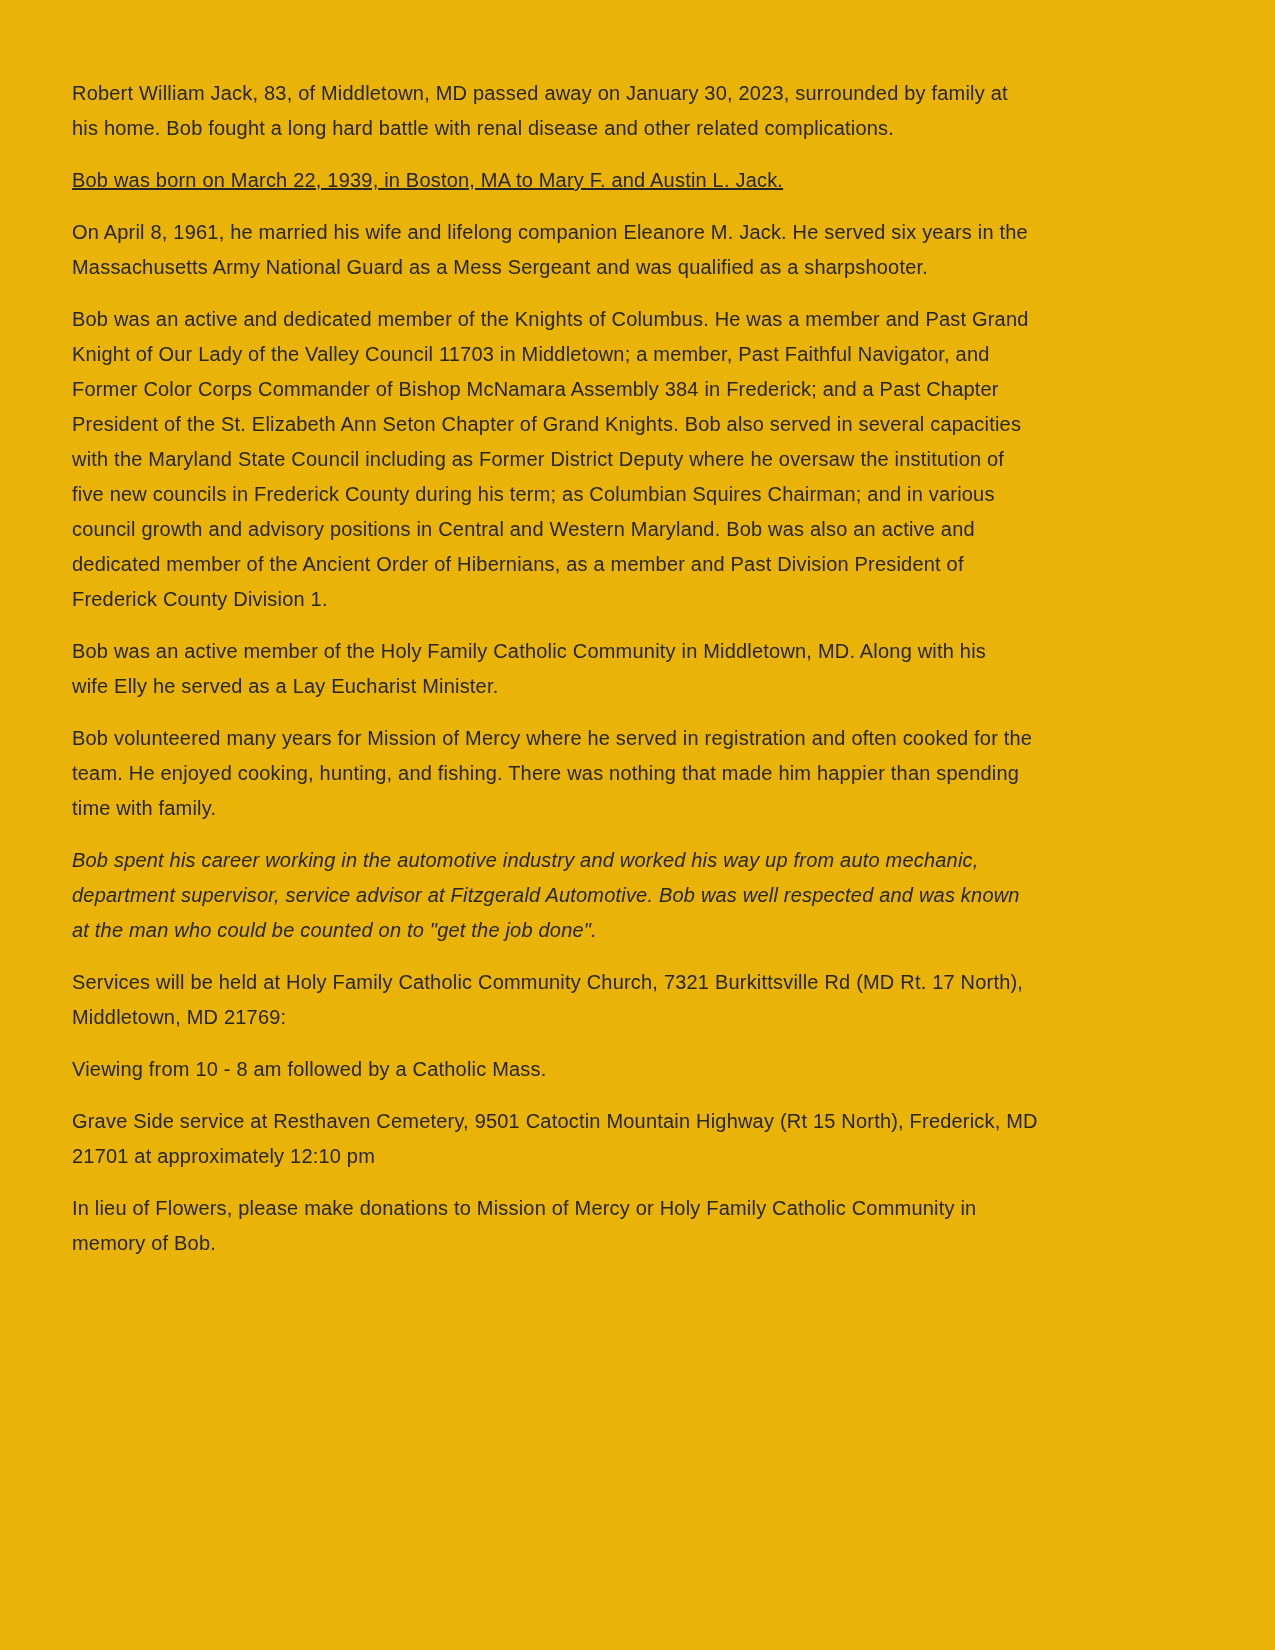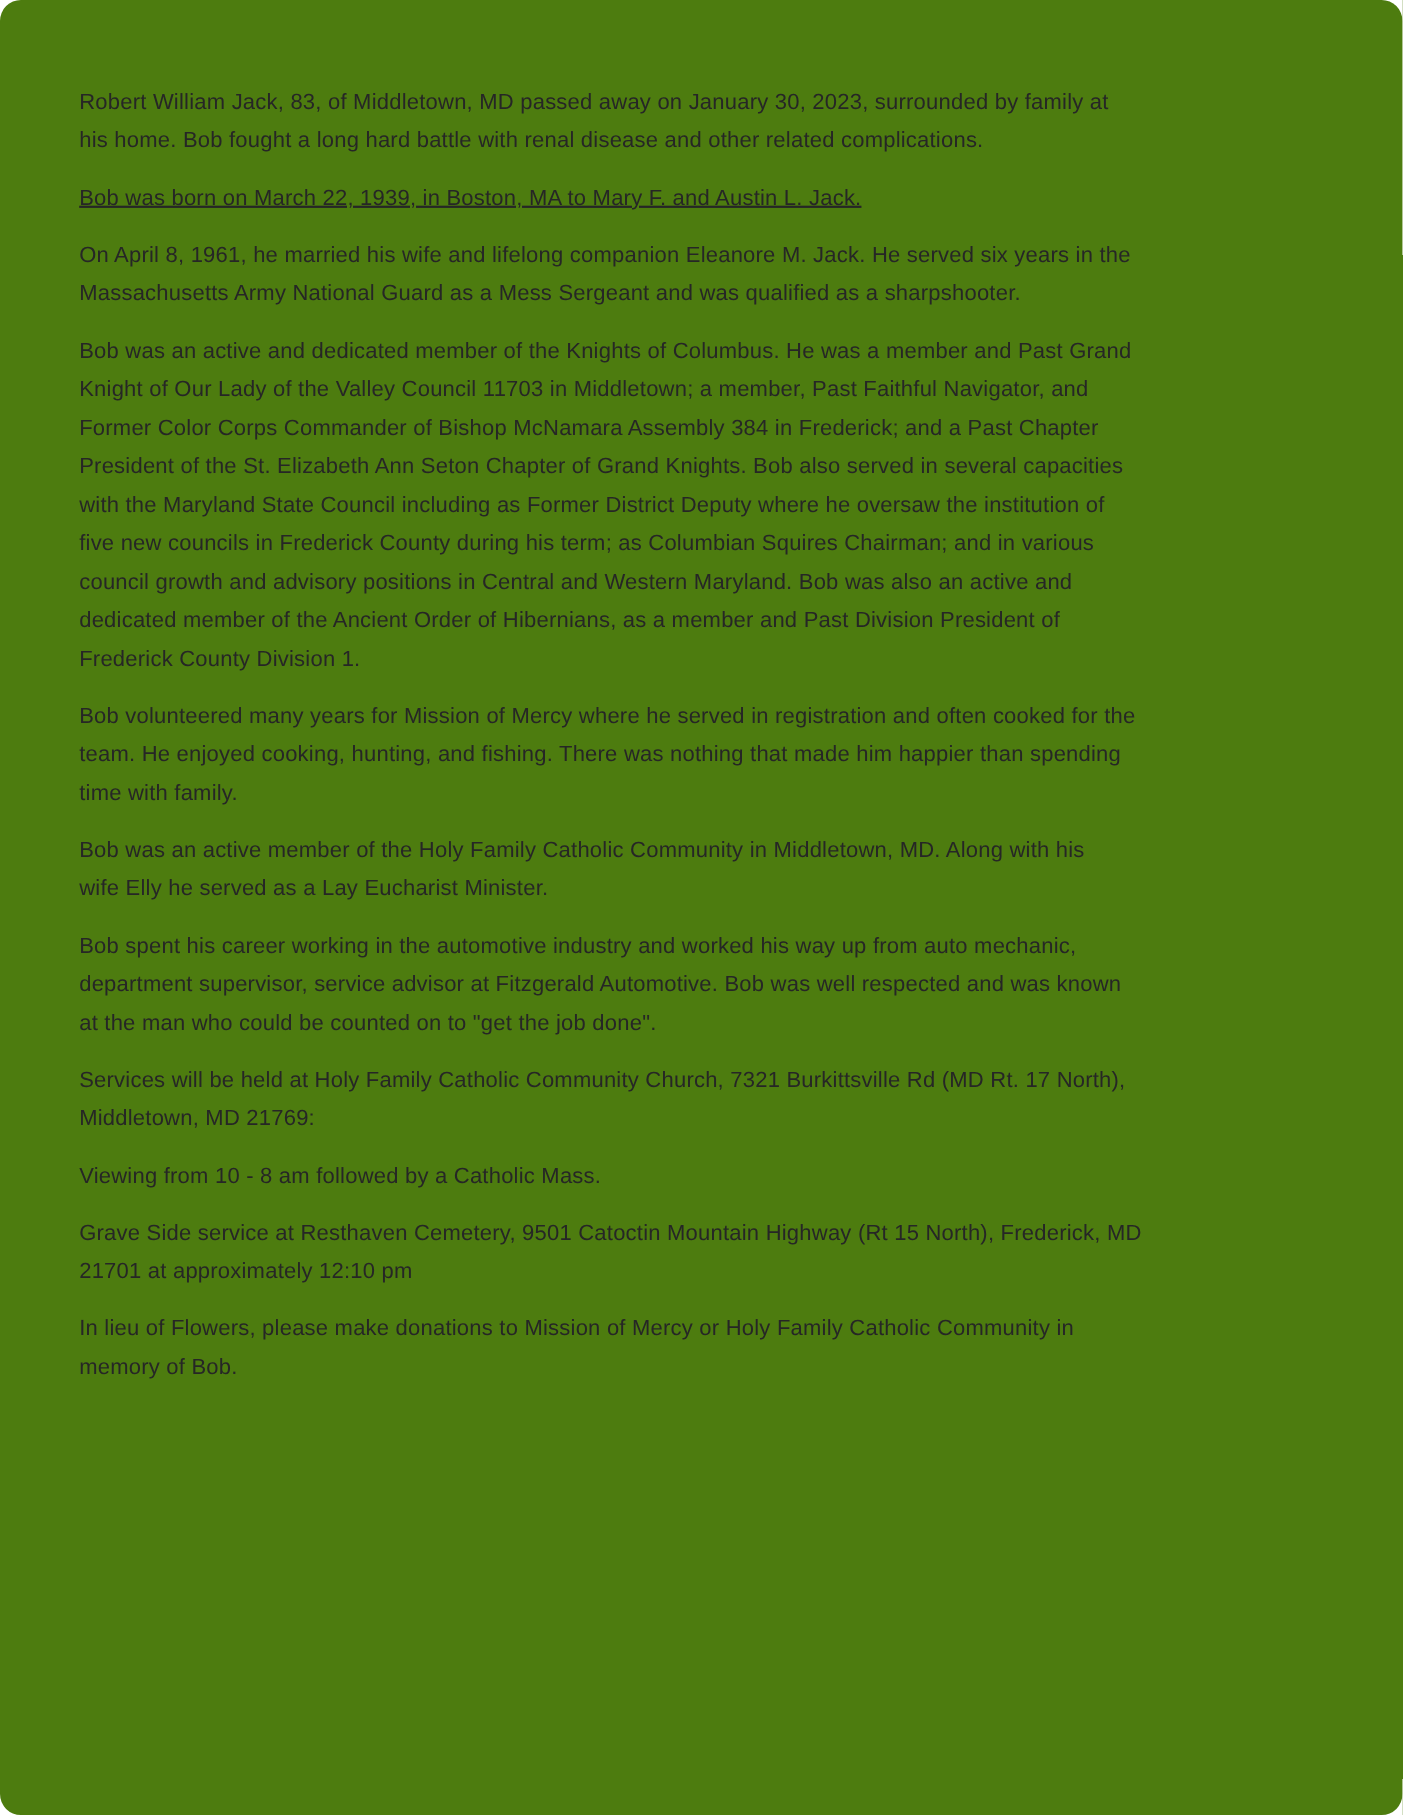"Robert William Jack, 83, of" .page { background: #4d7c0f -> #eab308; border-radius: 19px -> none }
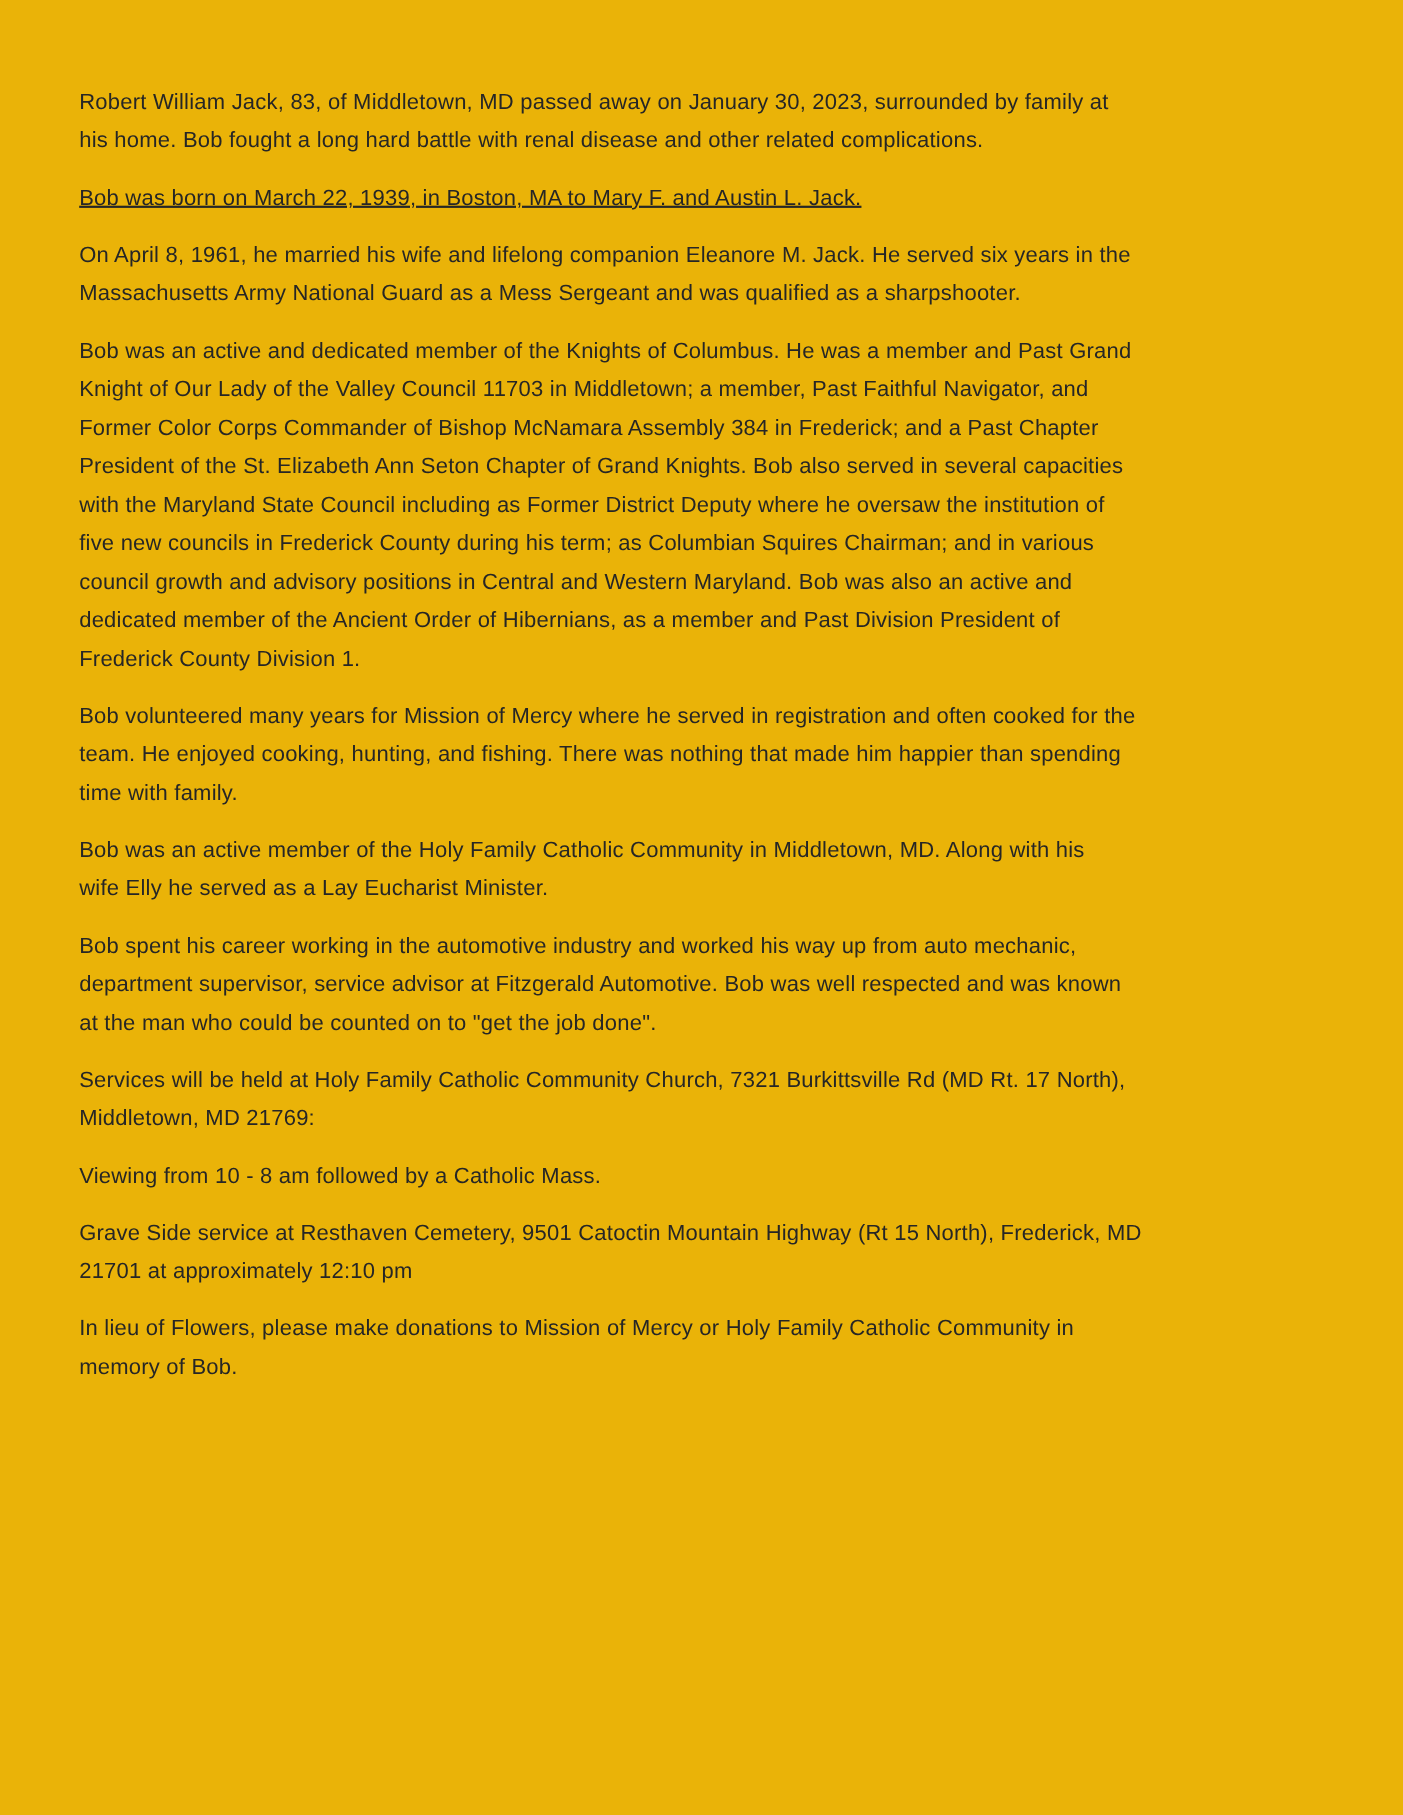"Bob volunteered many years for" p.para { order: before "Bob was an active member" -> after "Bob was an active member" }
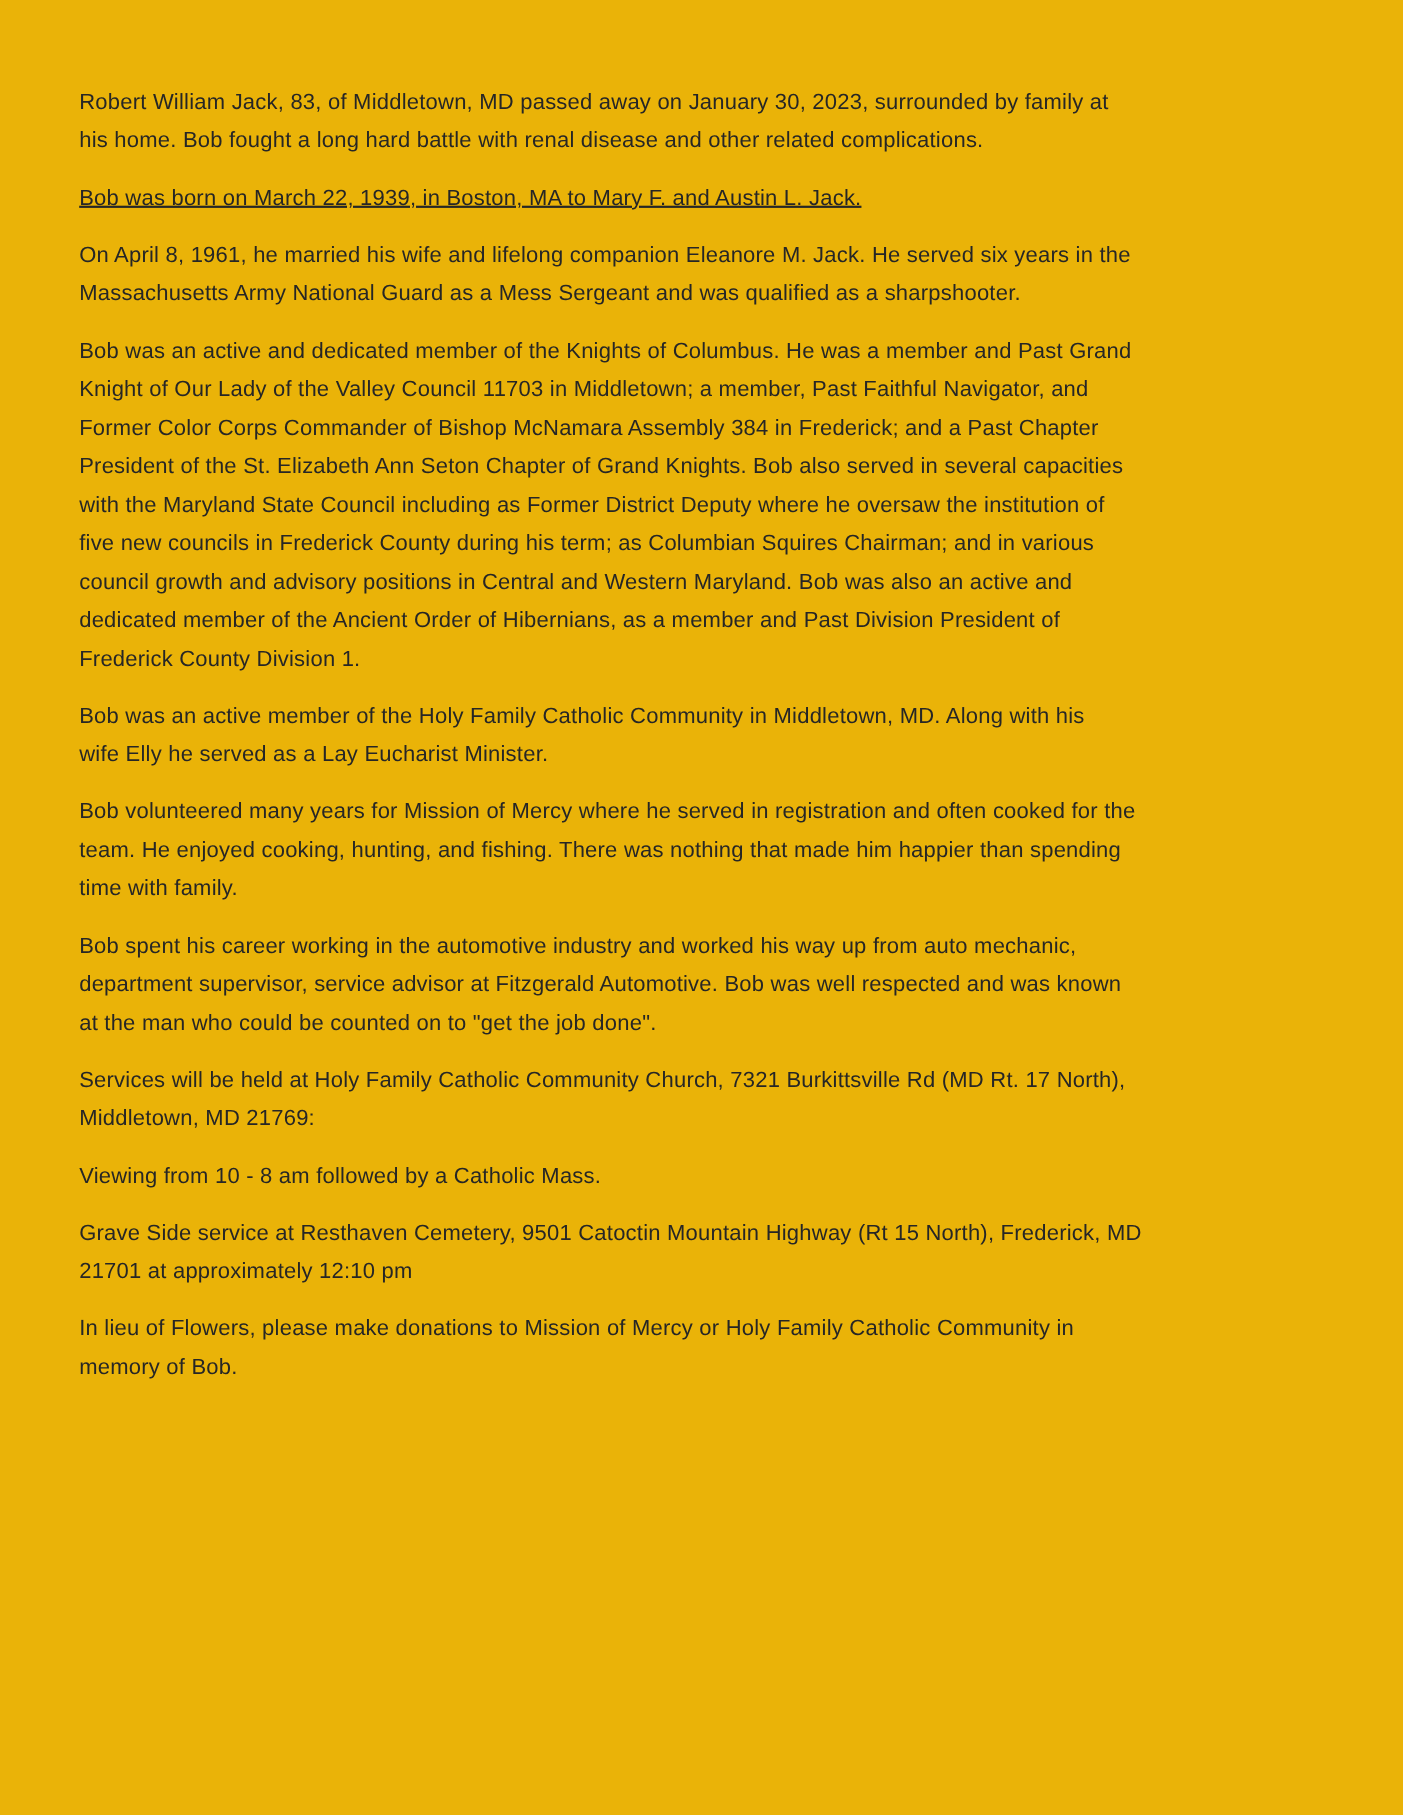"Bob spent his career working" p.para { font-style: none -> italic }
